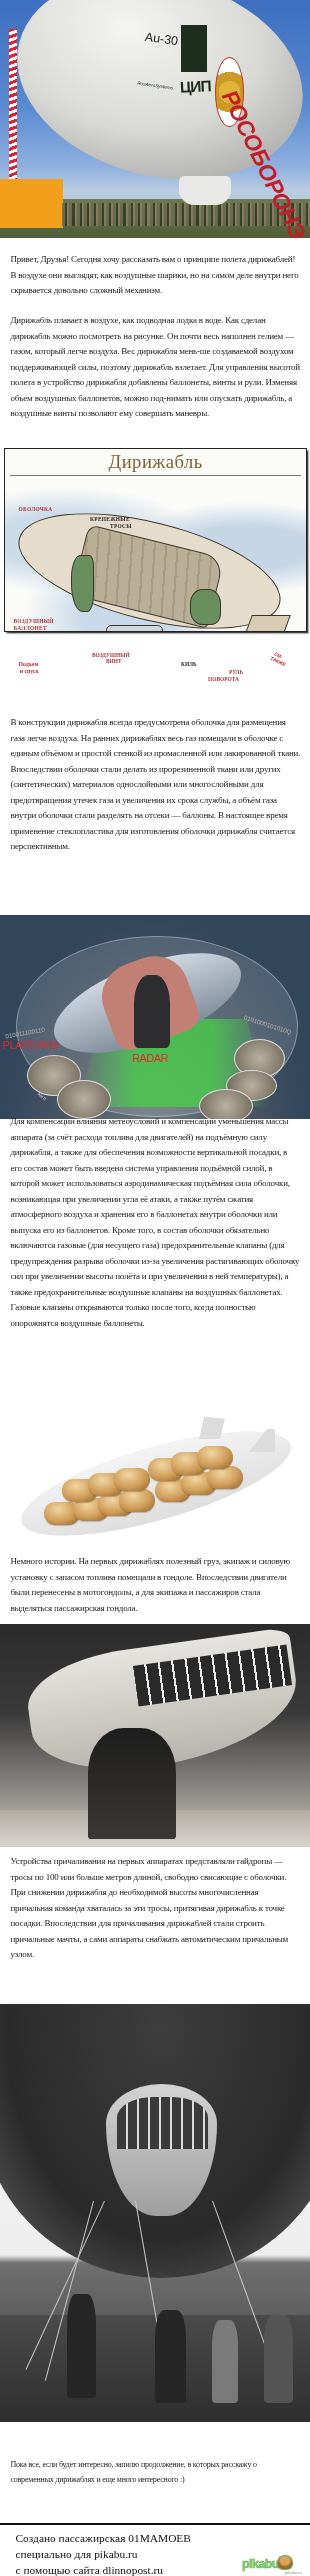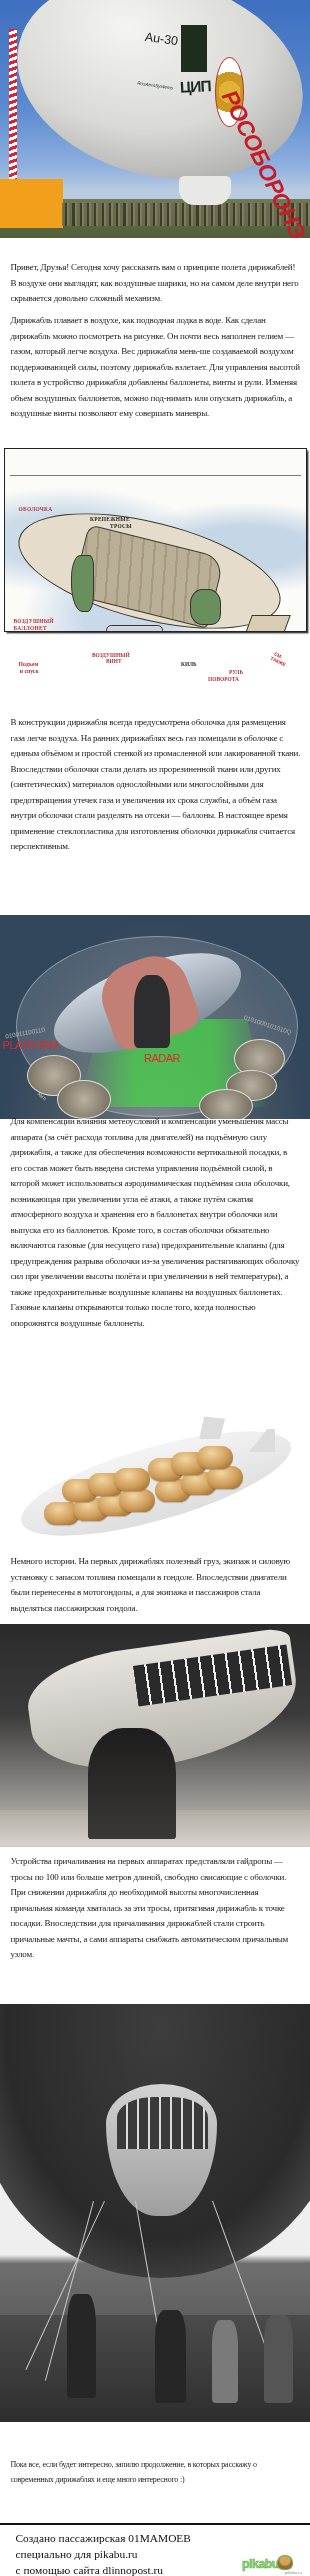"Привет, Друзья! Сегодня хочу рассказать" p.para { margin-top: 8px -> none }
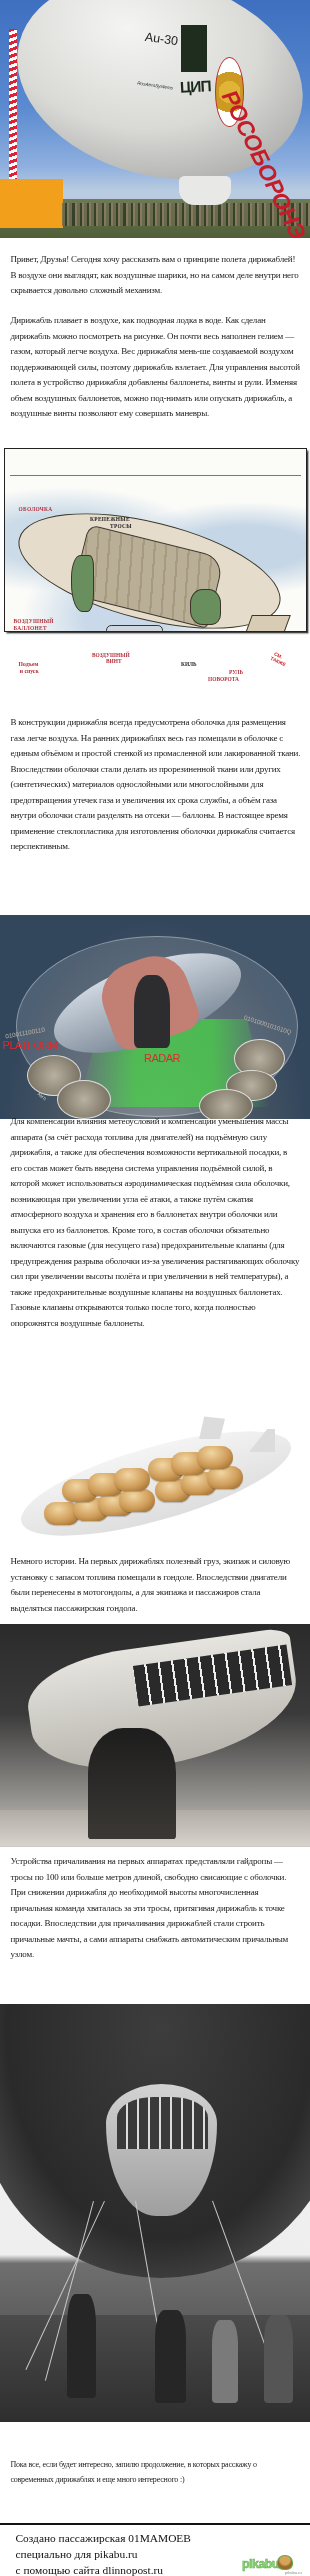"Дирижабль" span.dtitle { html: none -> <span>Дирижабль</span> }
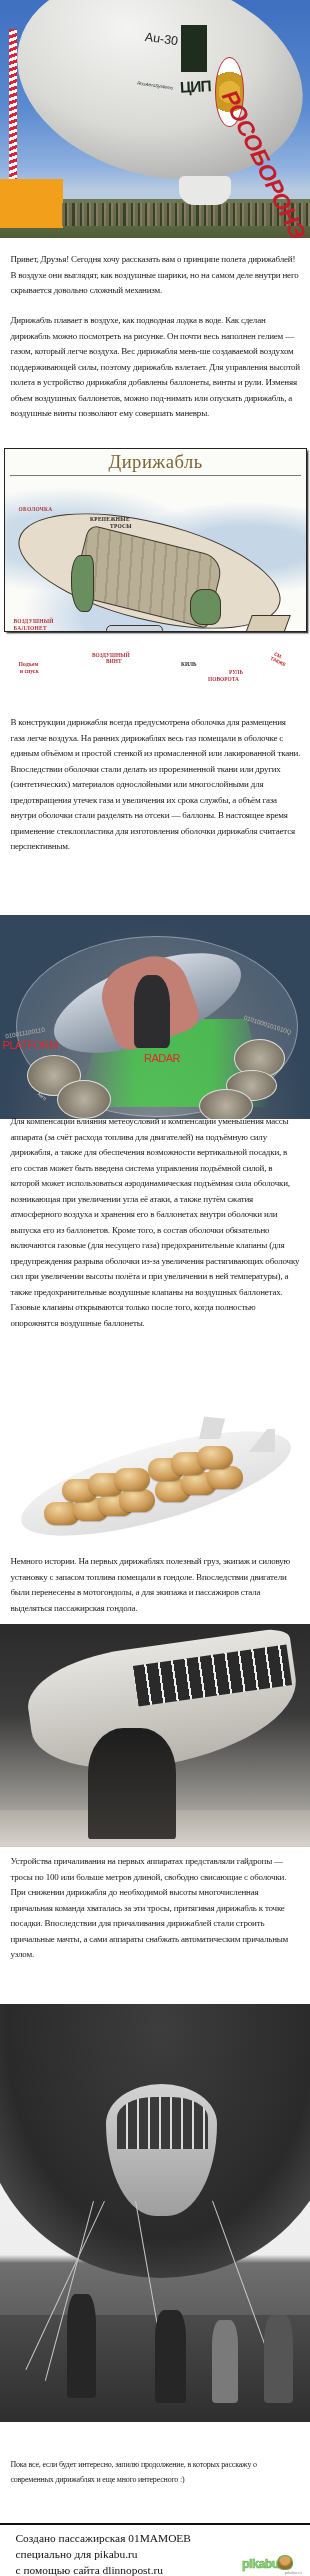"RADAR" span.tag { left: 144px -> 132px }
